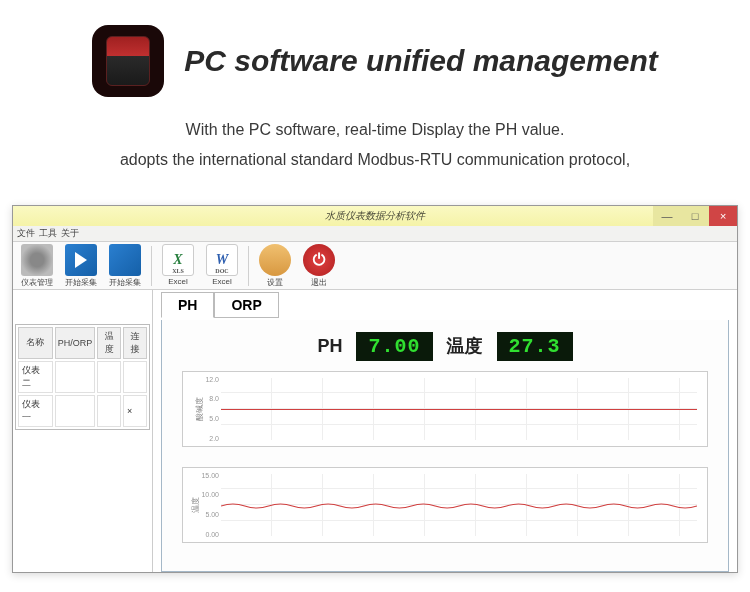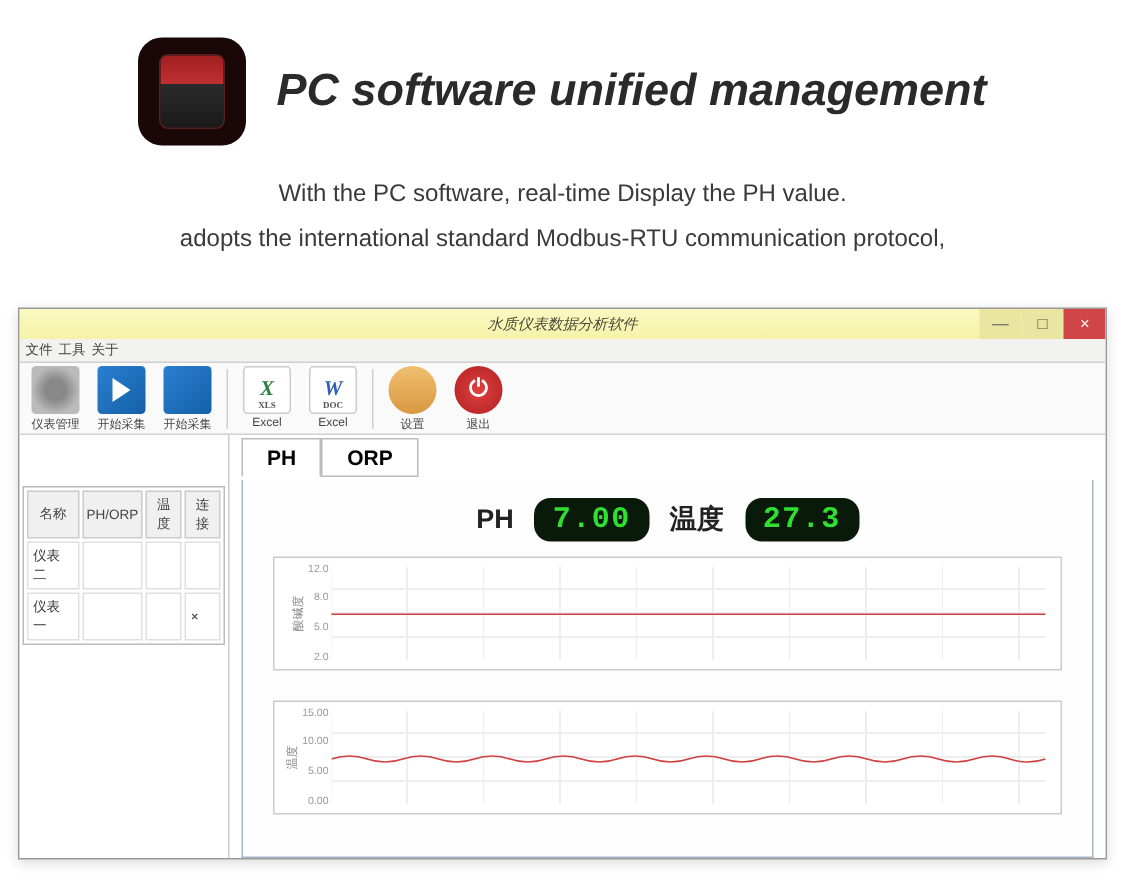"7.00" .readout-value { border-radius: 11px -> none }
